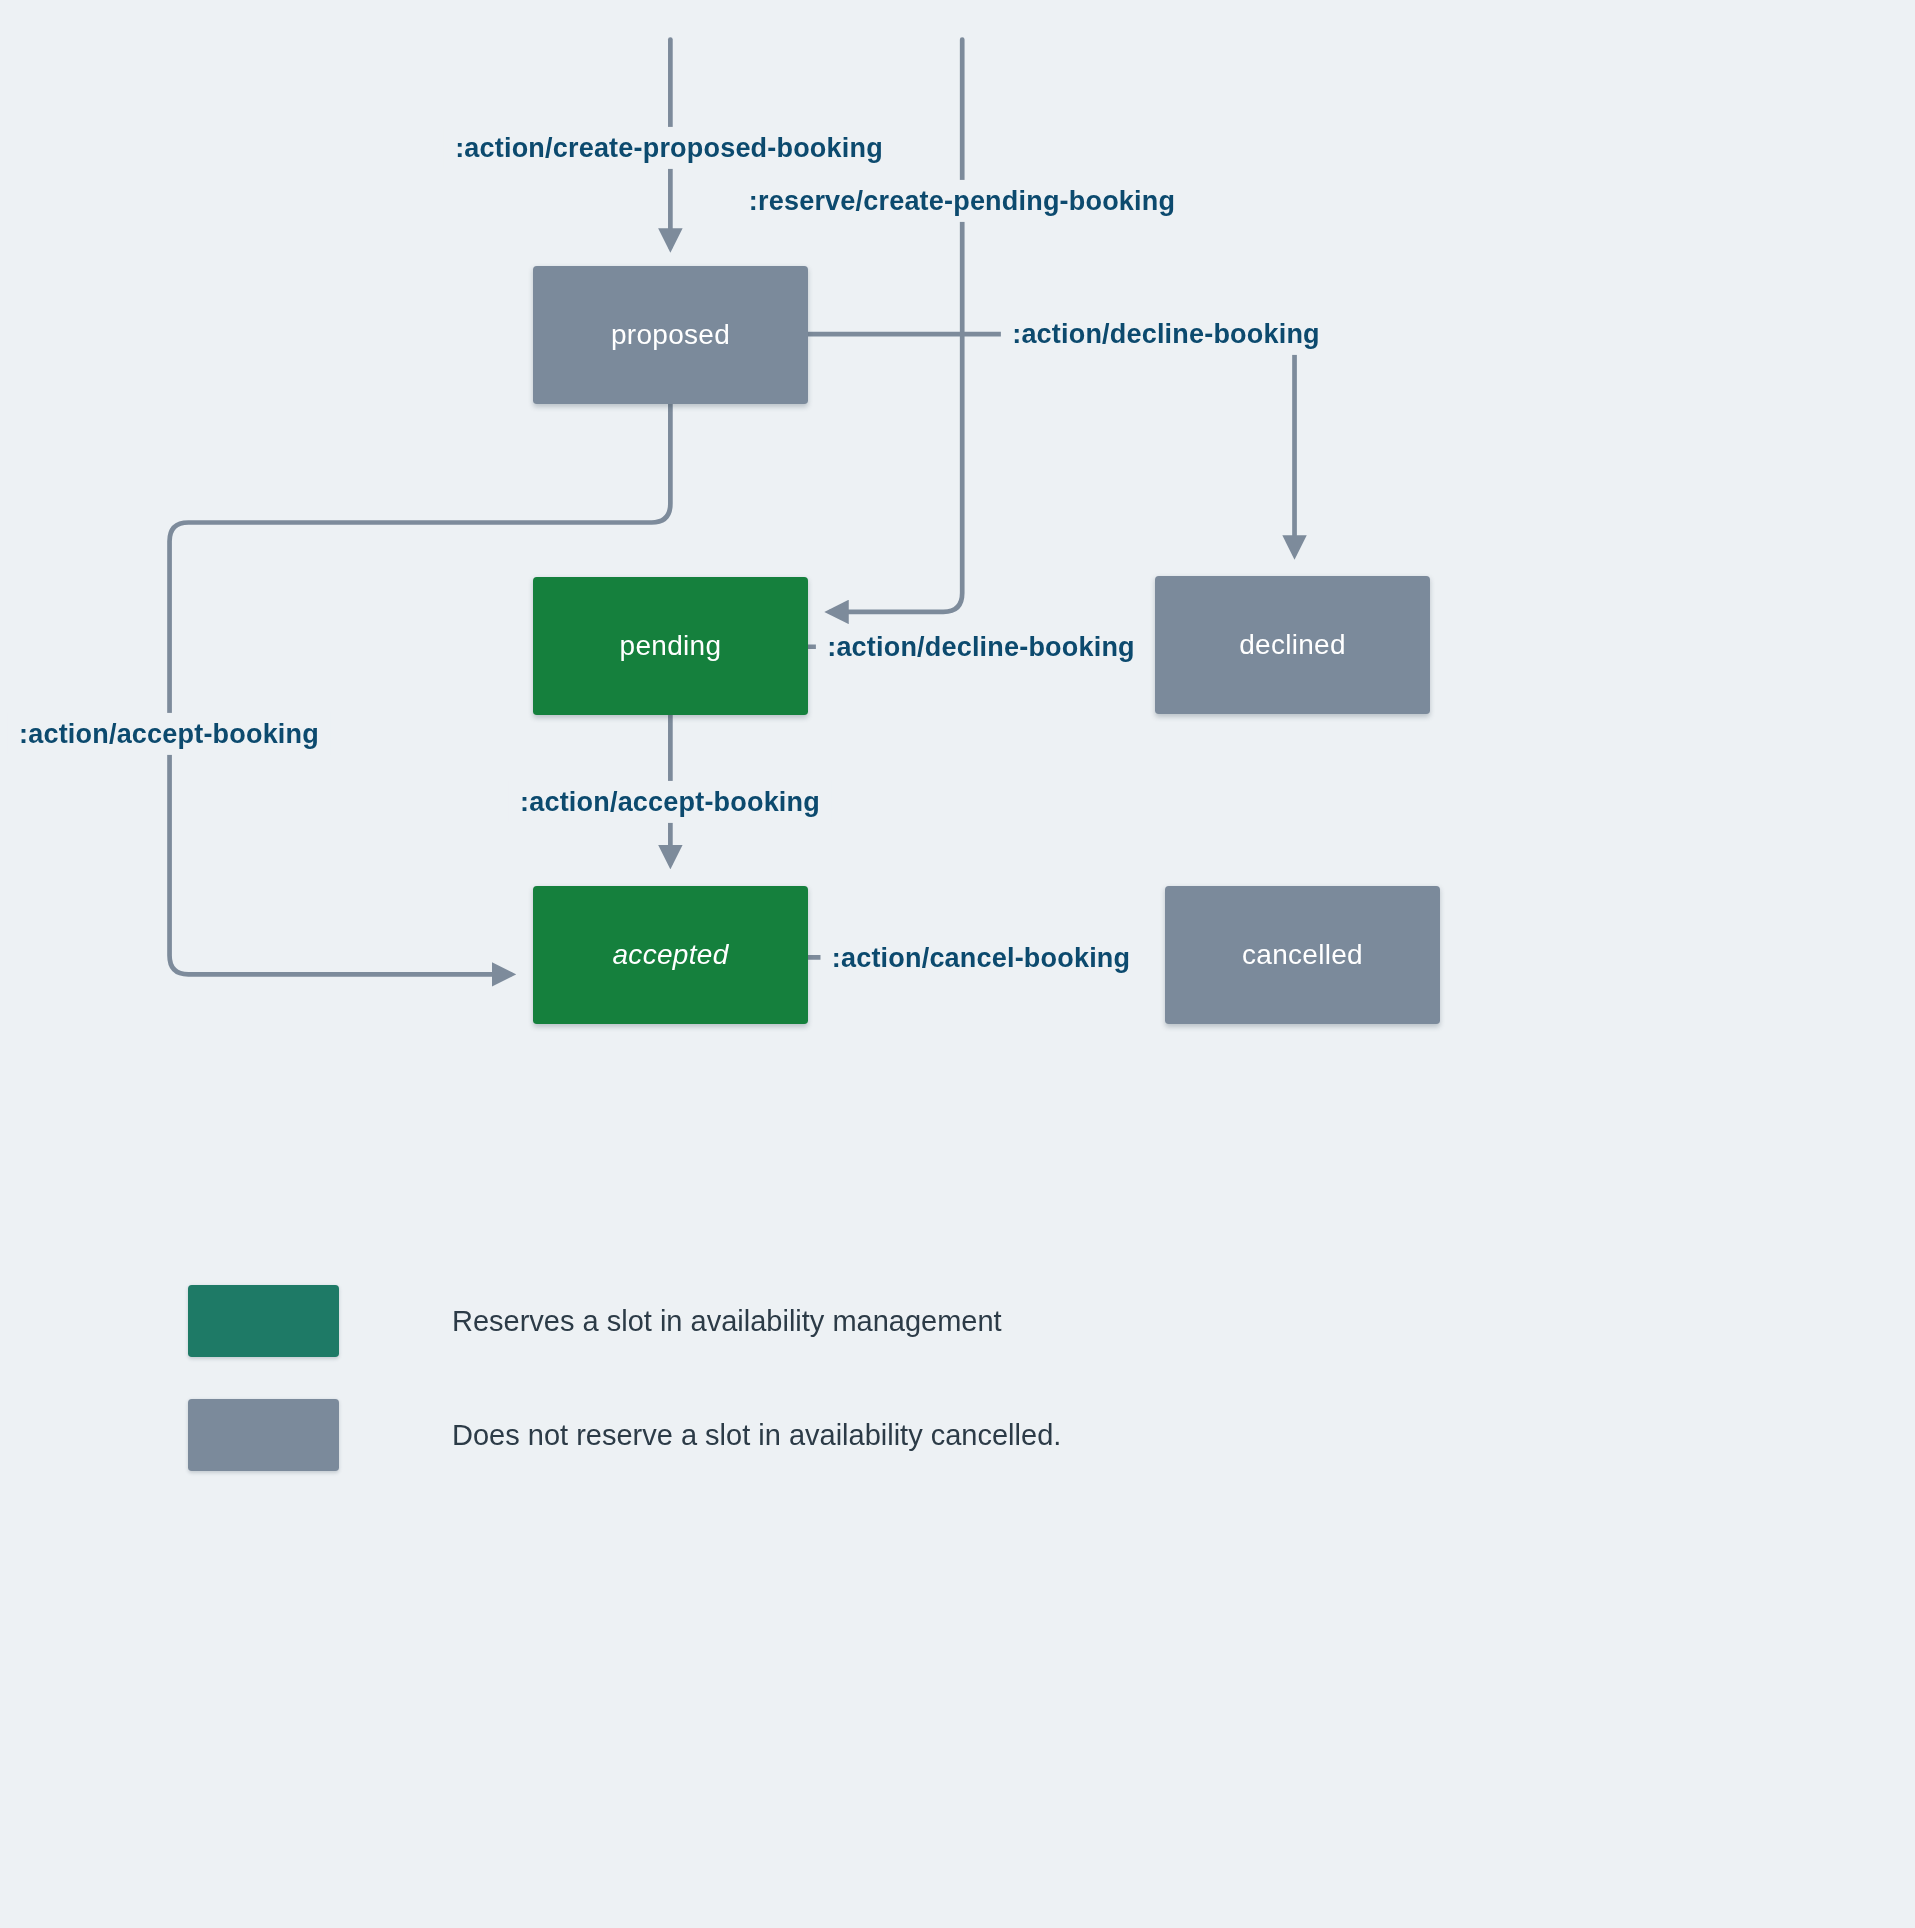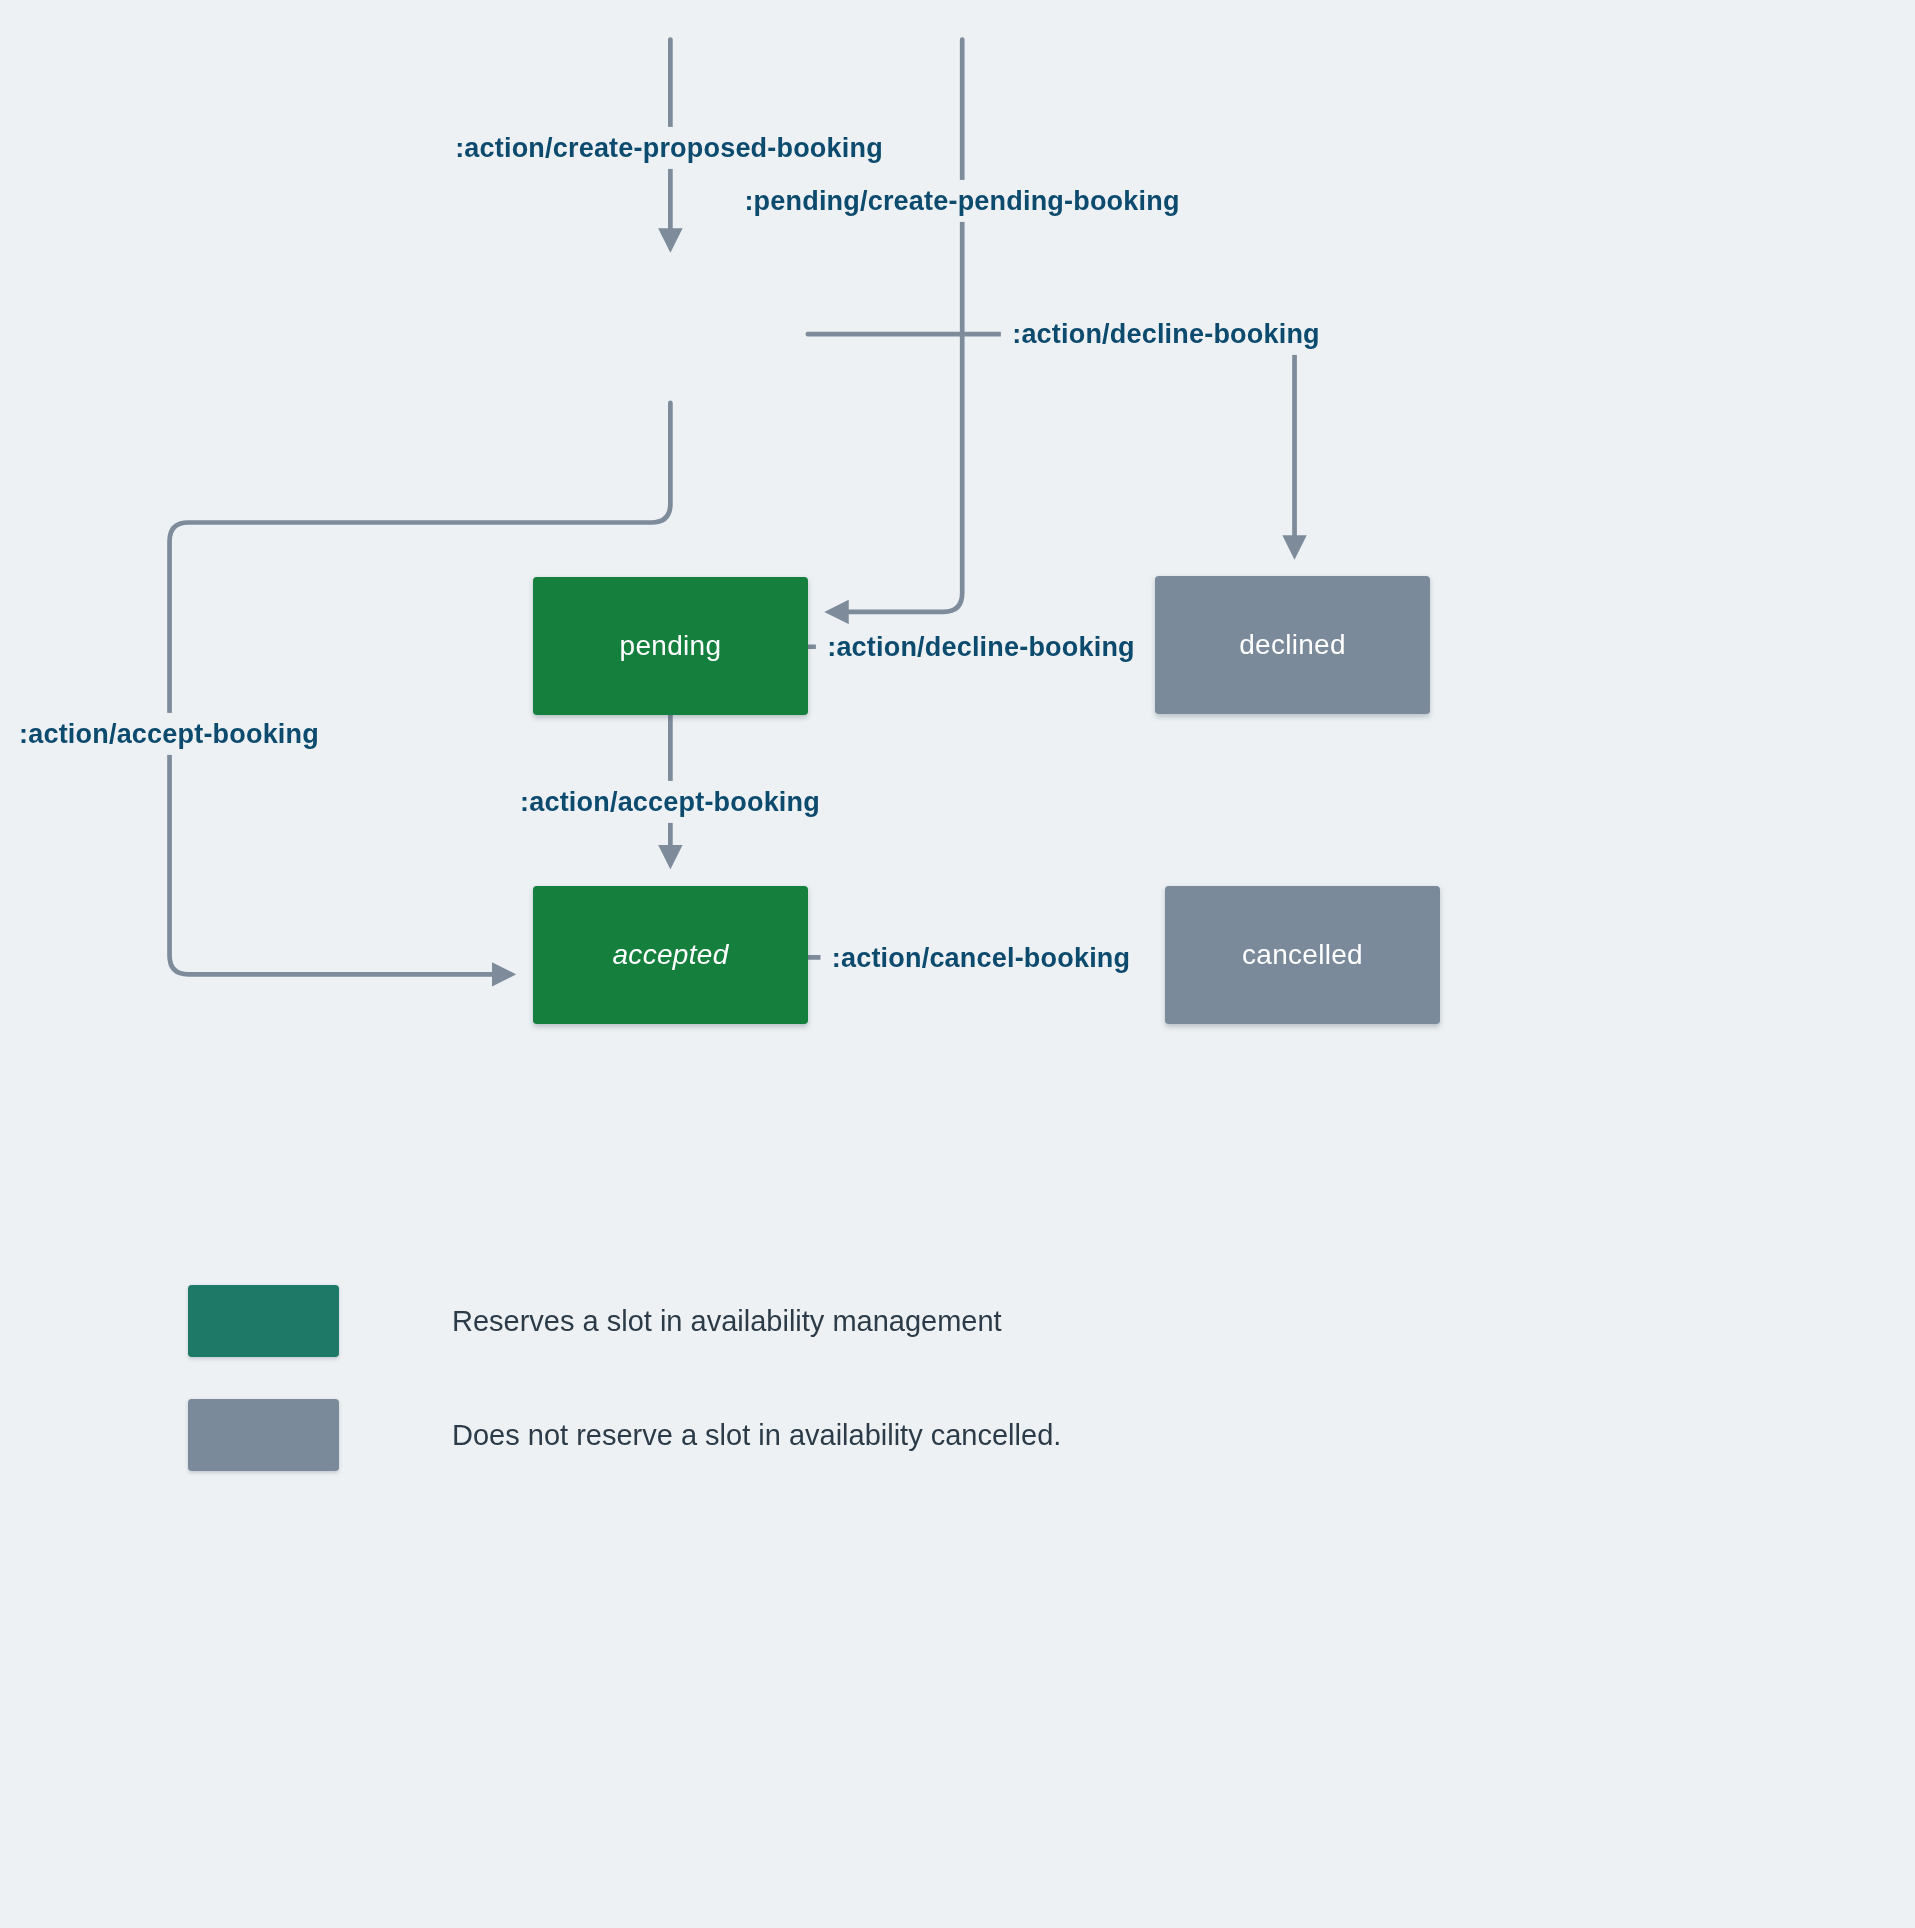":pending/create-pending-booking" div.edge-label { text: :pending/create-pending-booking -> :reserve/create-pending-booking }
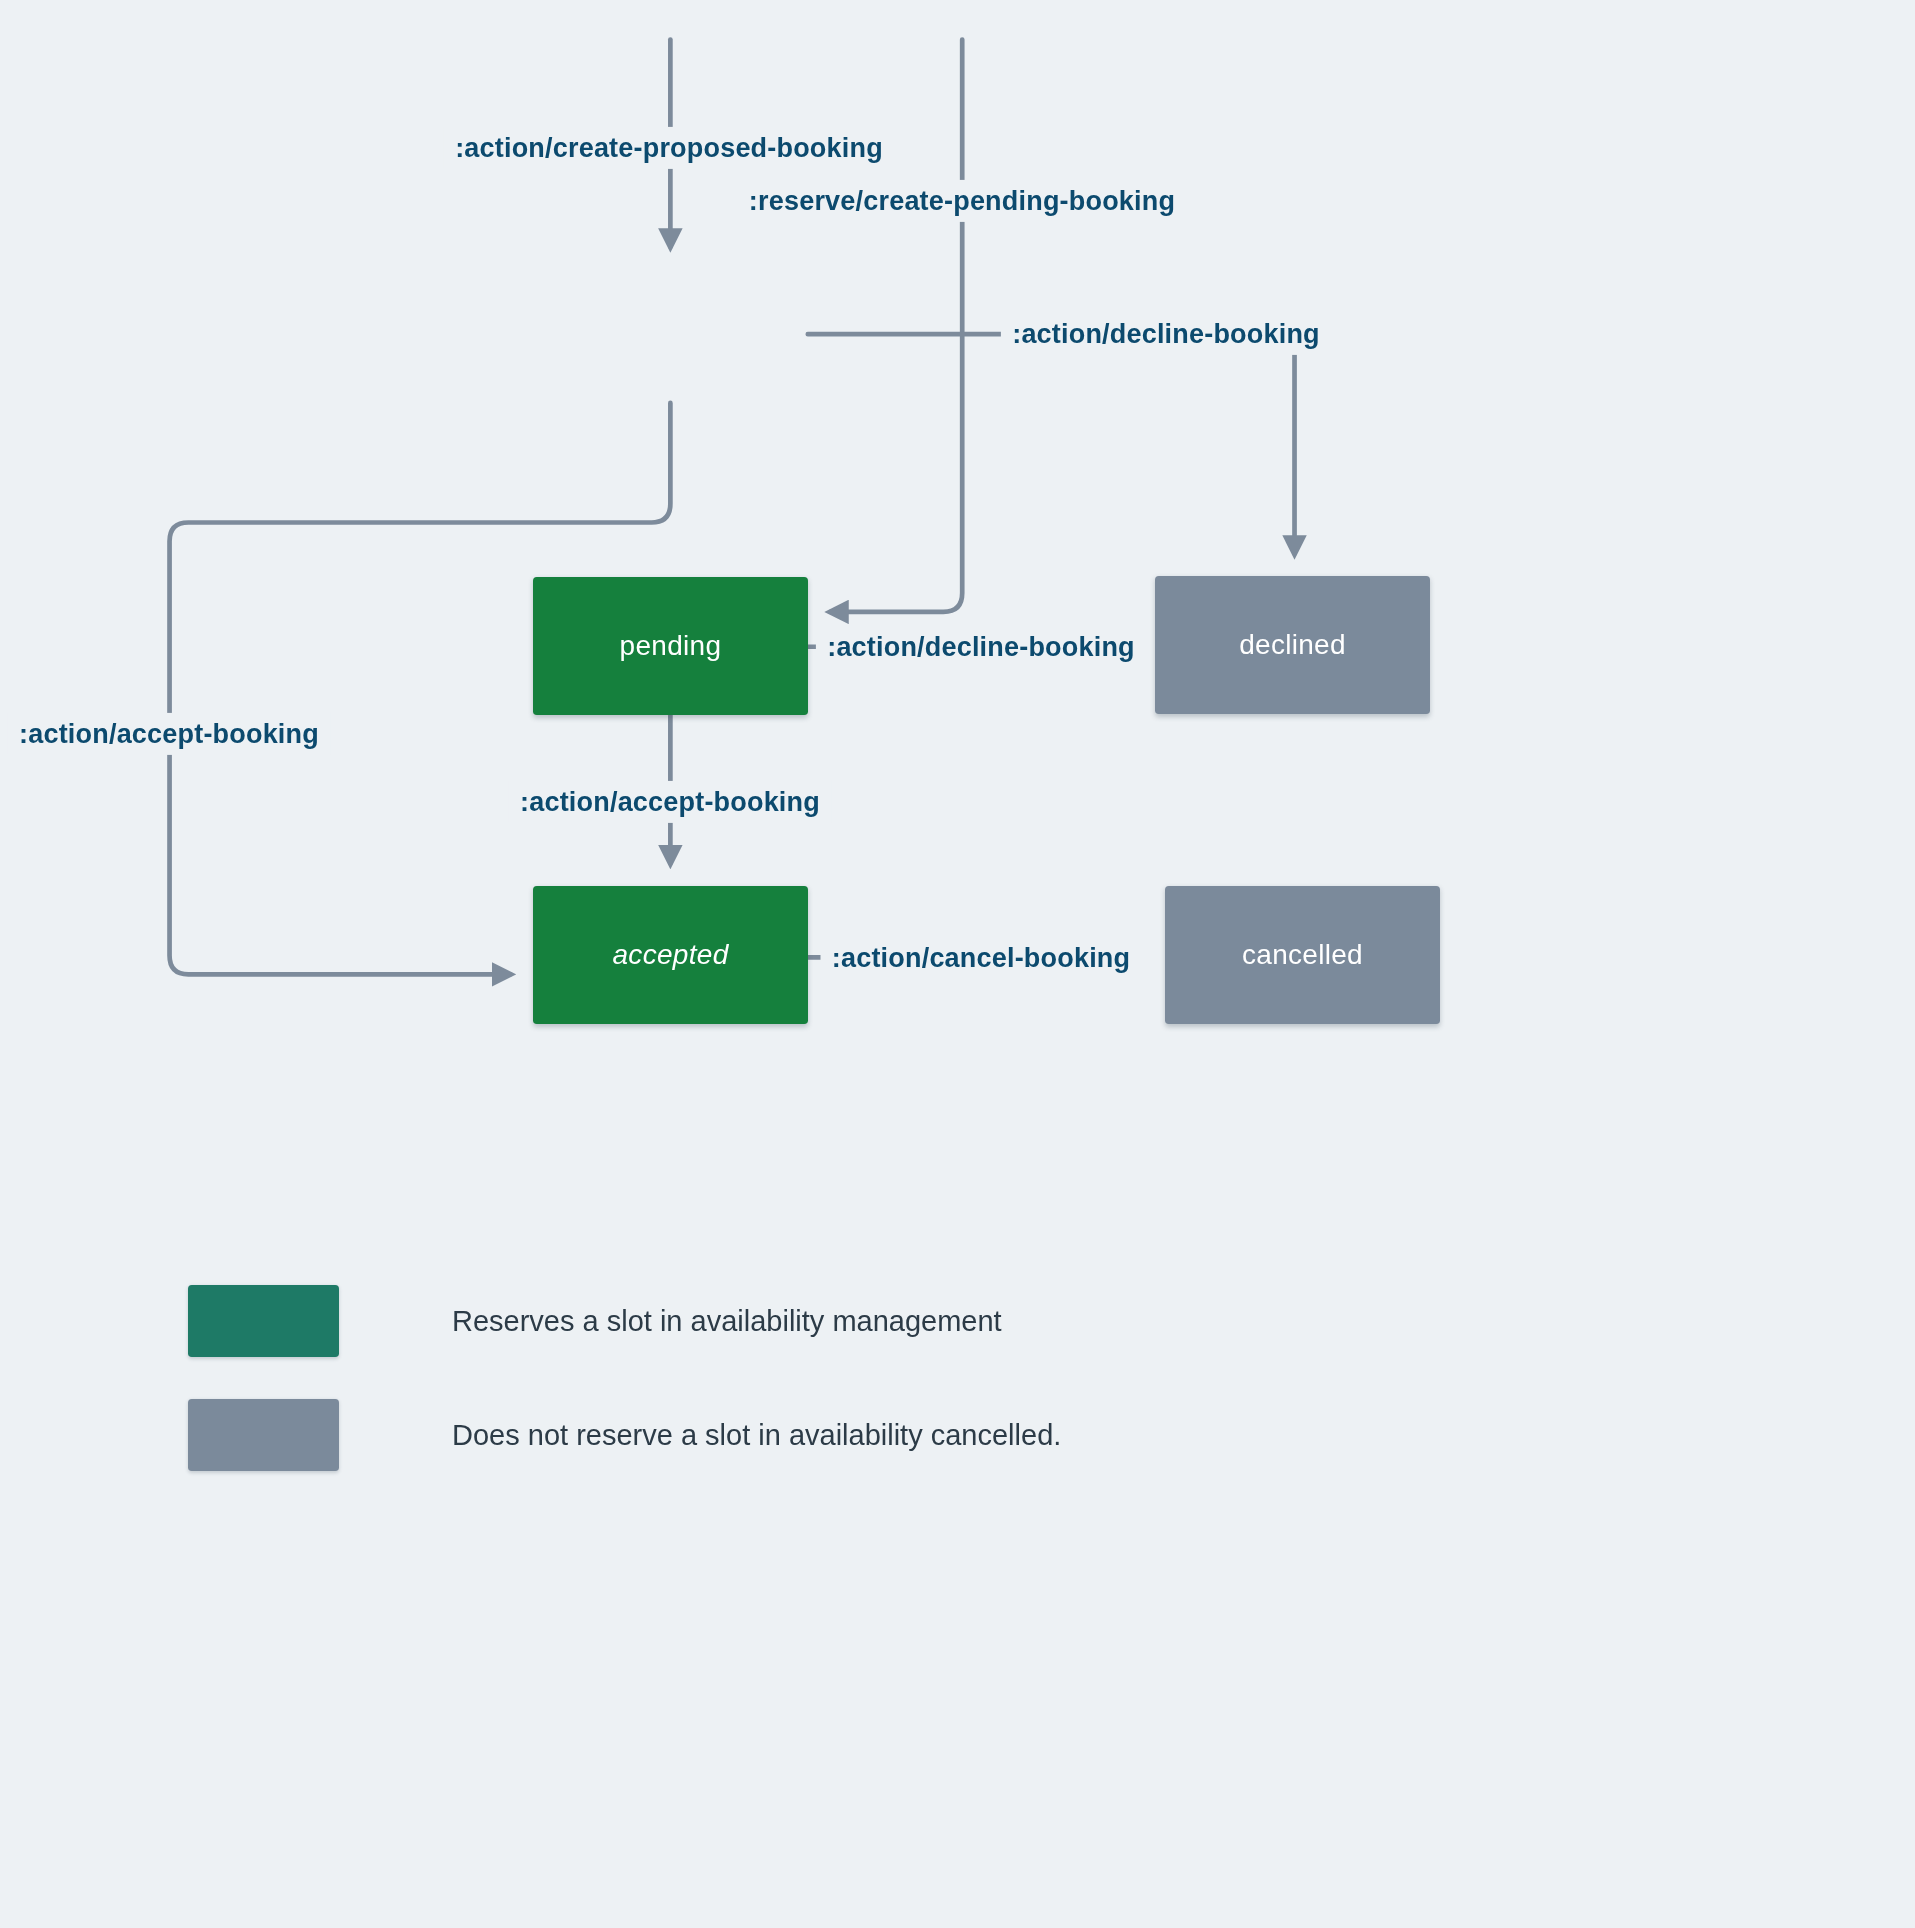"proposed" div.node { html: none -> <div> <span>proposed</span> </div> }
